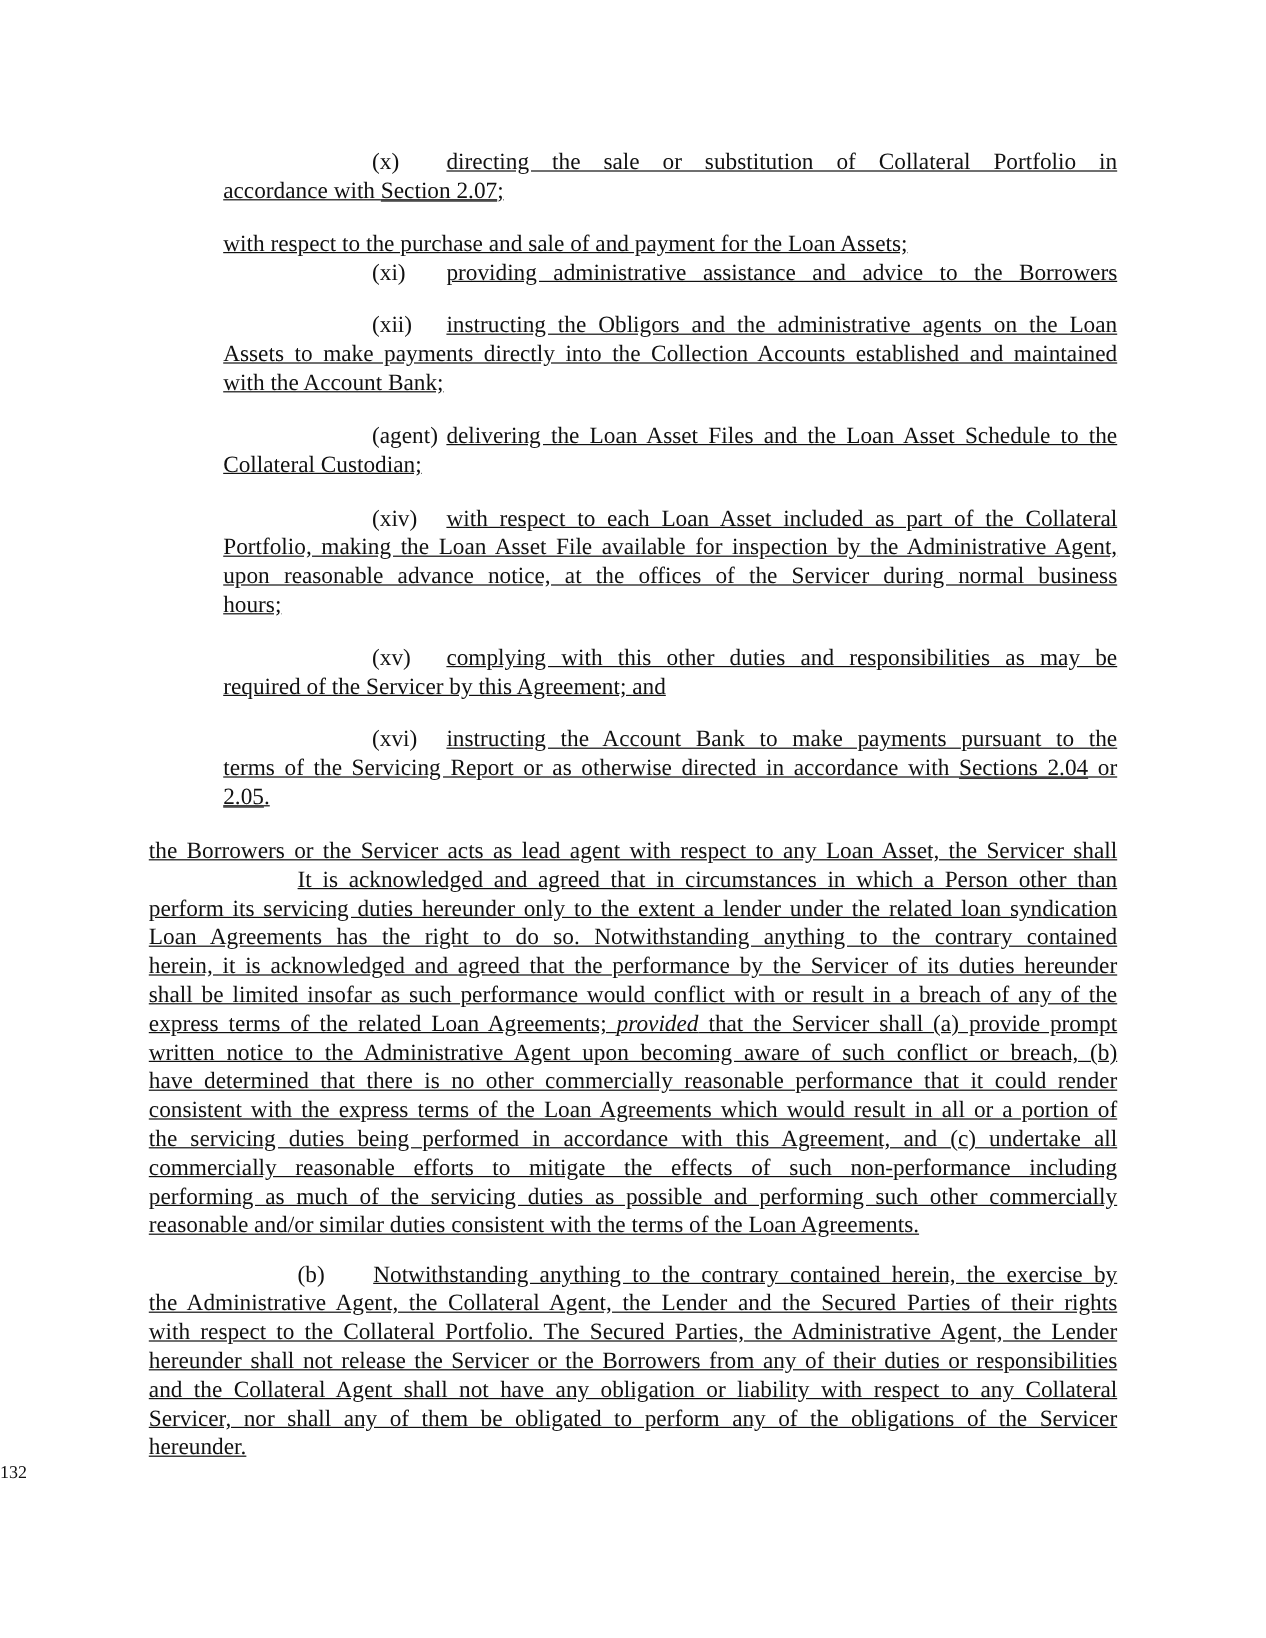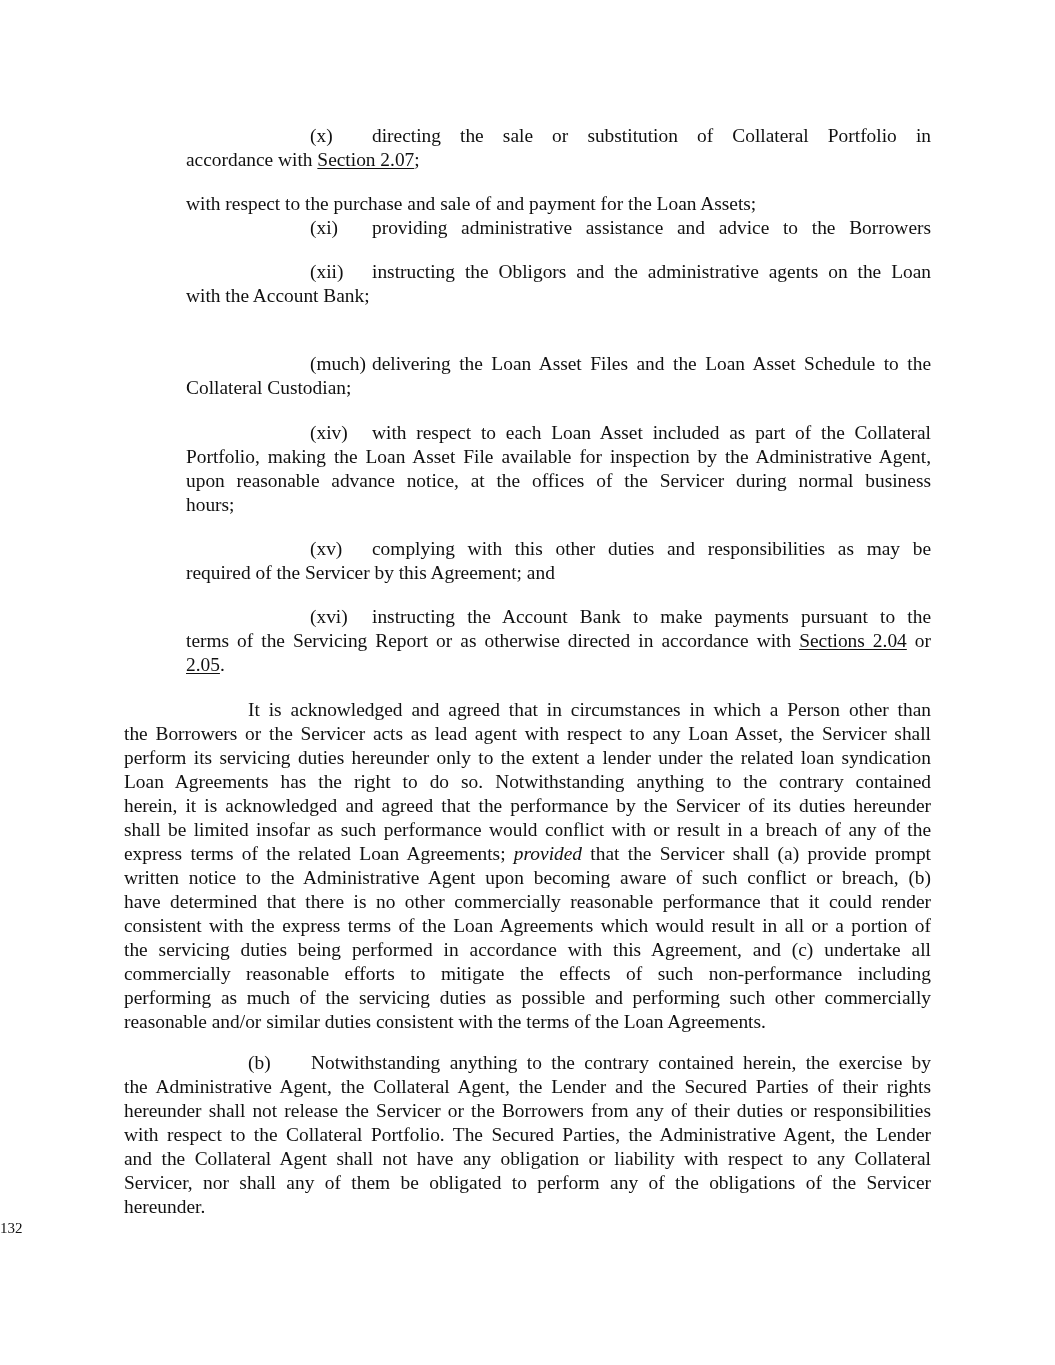"(x) directing the sale or" .line { text-decoration: none -> underline }
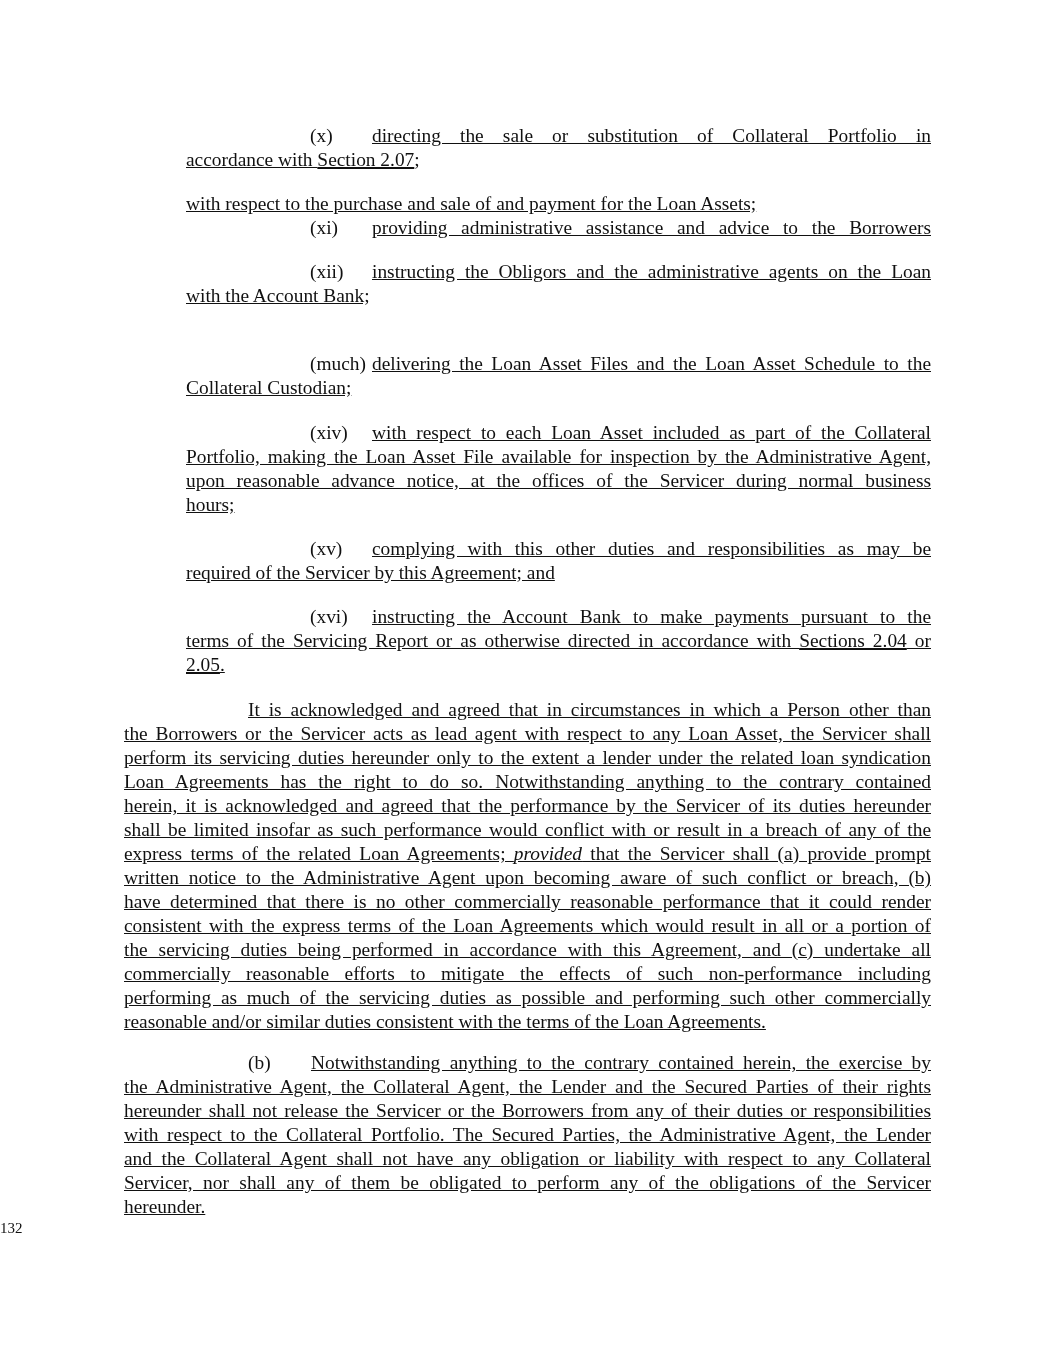"Assets to make payments directly" span.line { html: none -> <span>Assets to make payments directly into the Collection Accounts established and maintained</span> }
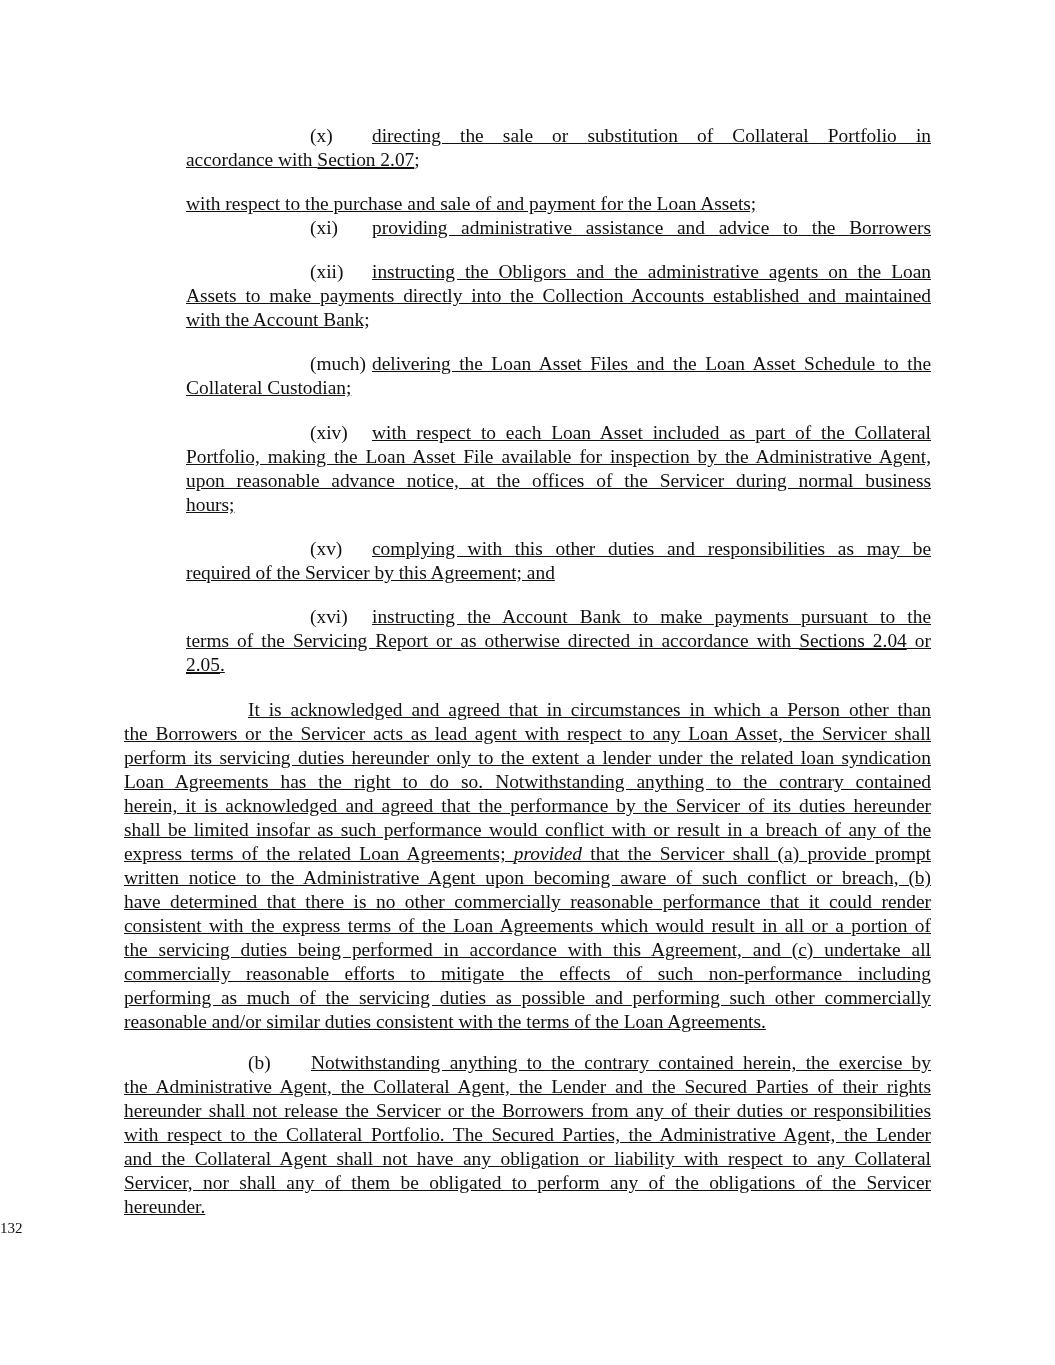"(much)" span.num { text: much -> agent }
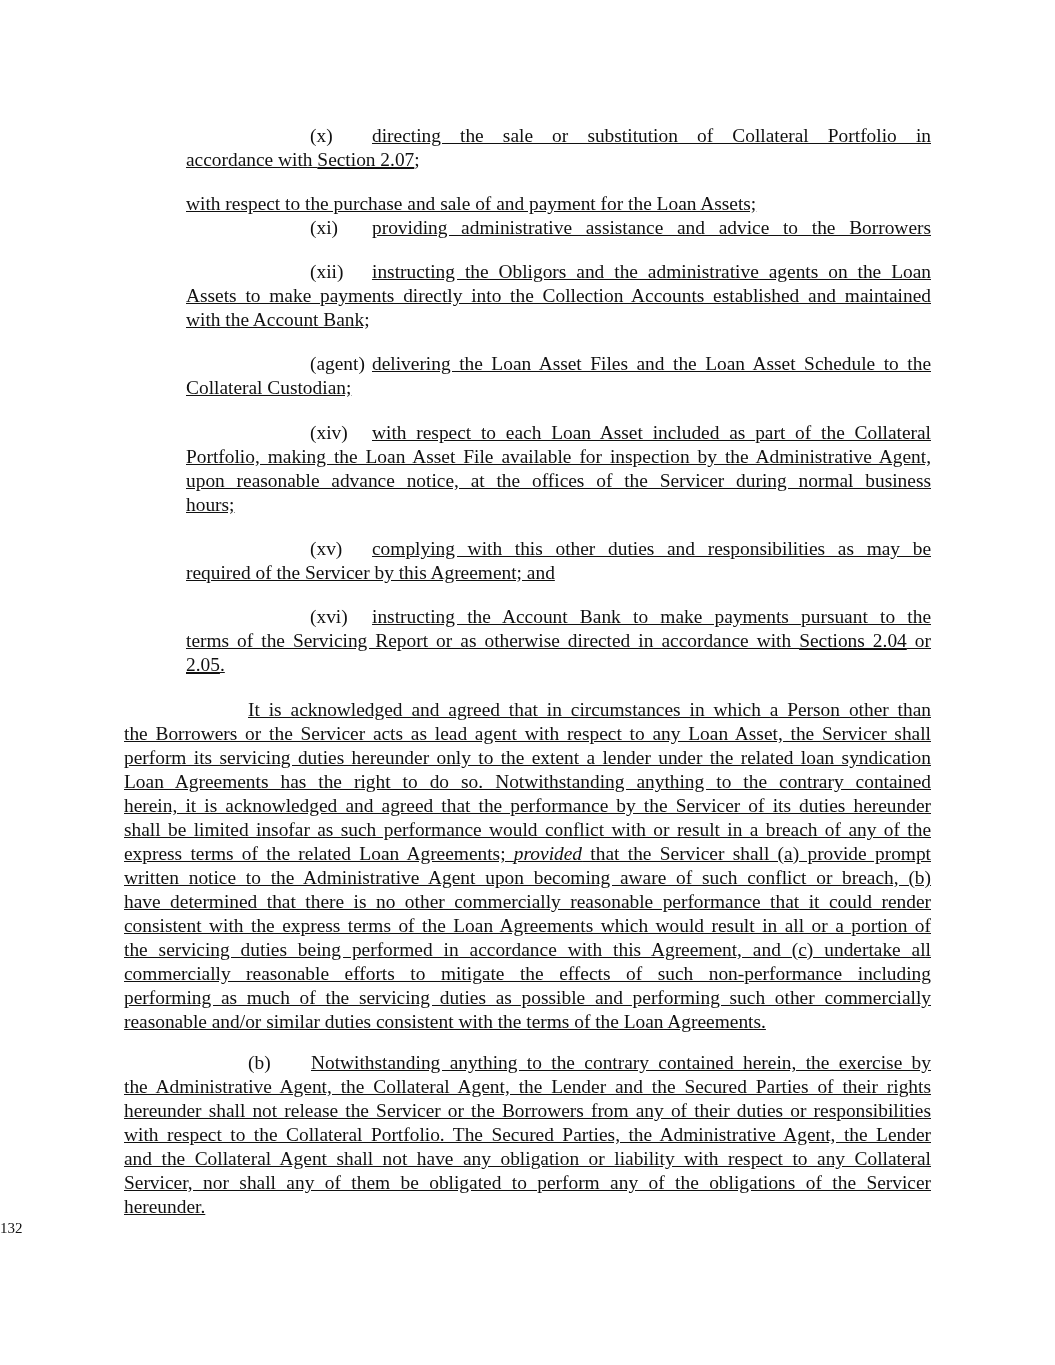"It is acknowledged and agreed" span.line { order: before "the Borrowers or the Servicer" -> after "the Borrowers or the Servicer" }
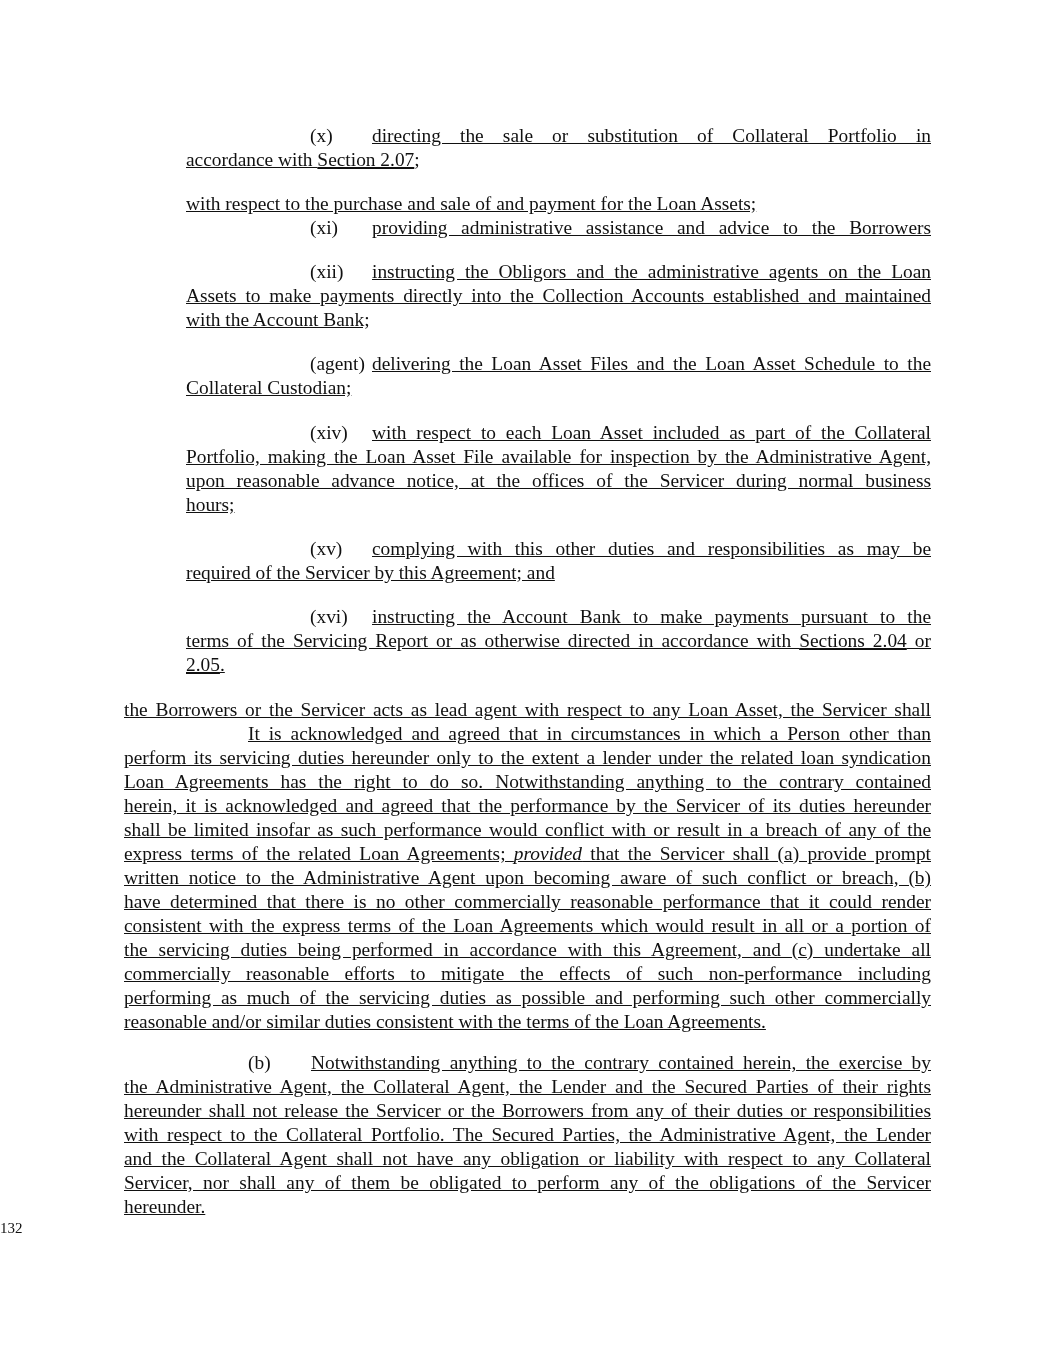"hereunder shall not release the" span.line { order: before "with respect to the Collateral" -> after "with respect to the Collateral" }
